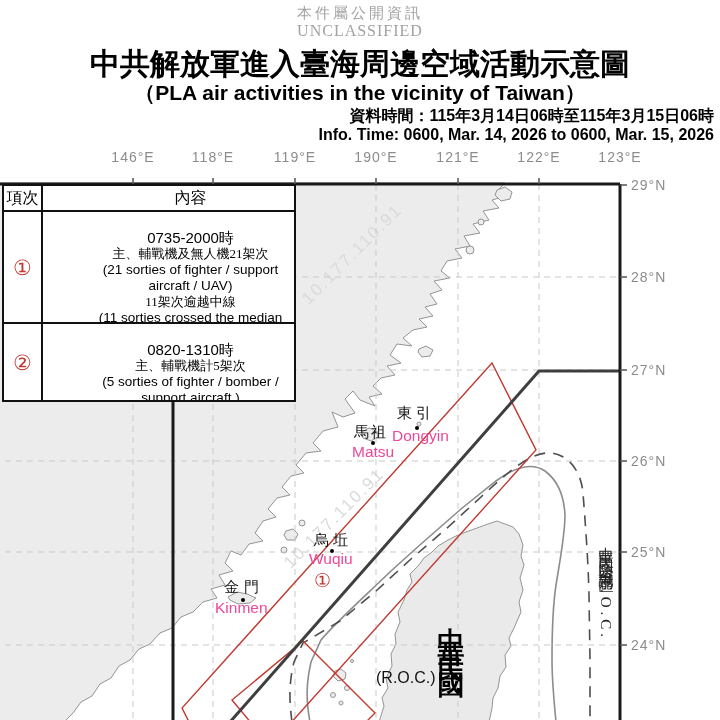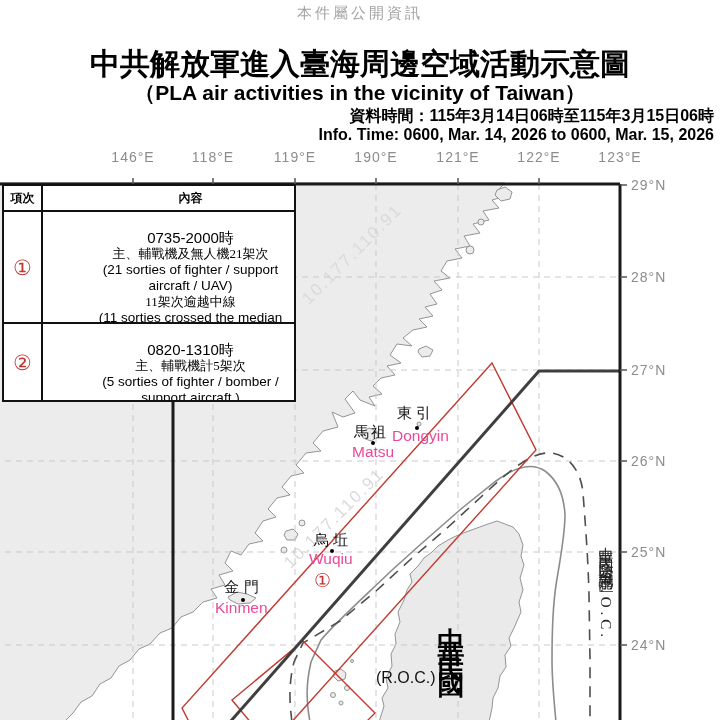"UNCLASSIFIED" div.abs { html: none -> <div>UNCLASSIFIED</div> }
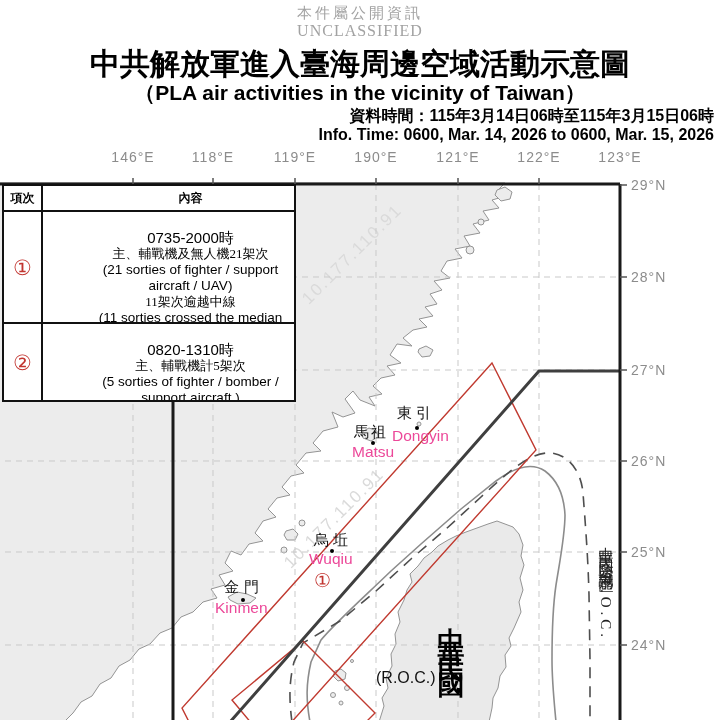"項次" .thead { font-size: 12px -> 16px; font-weight: bold -> normal }
